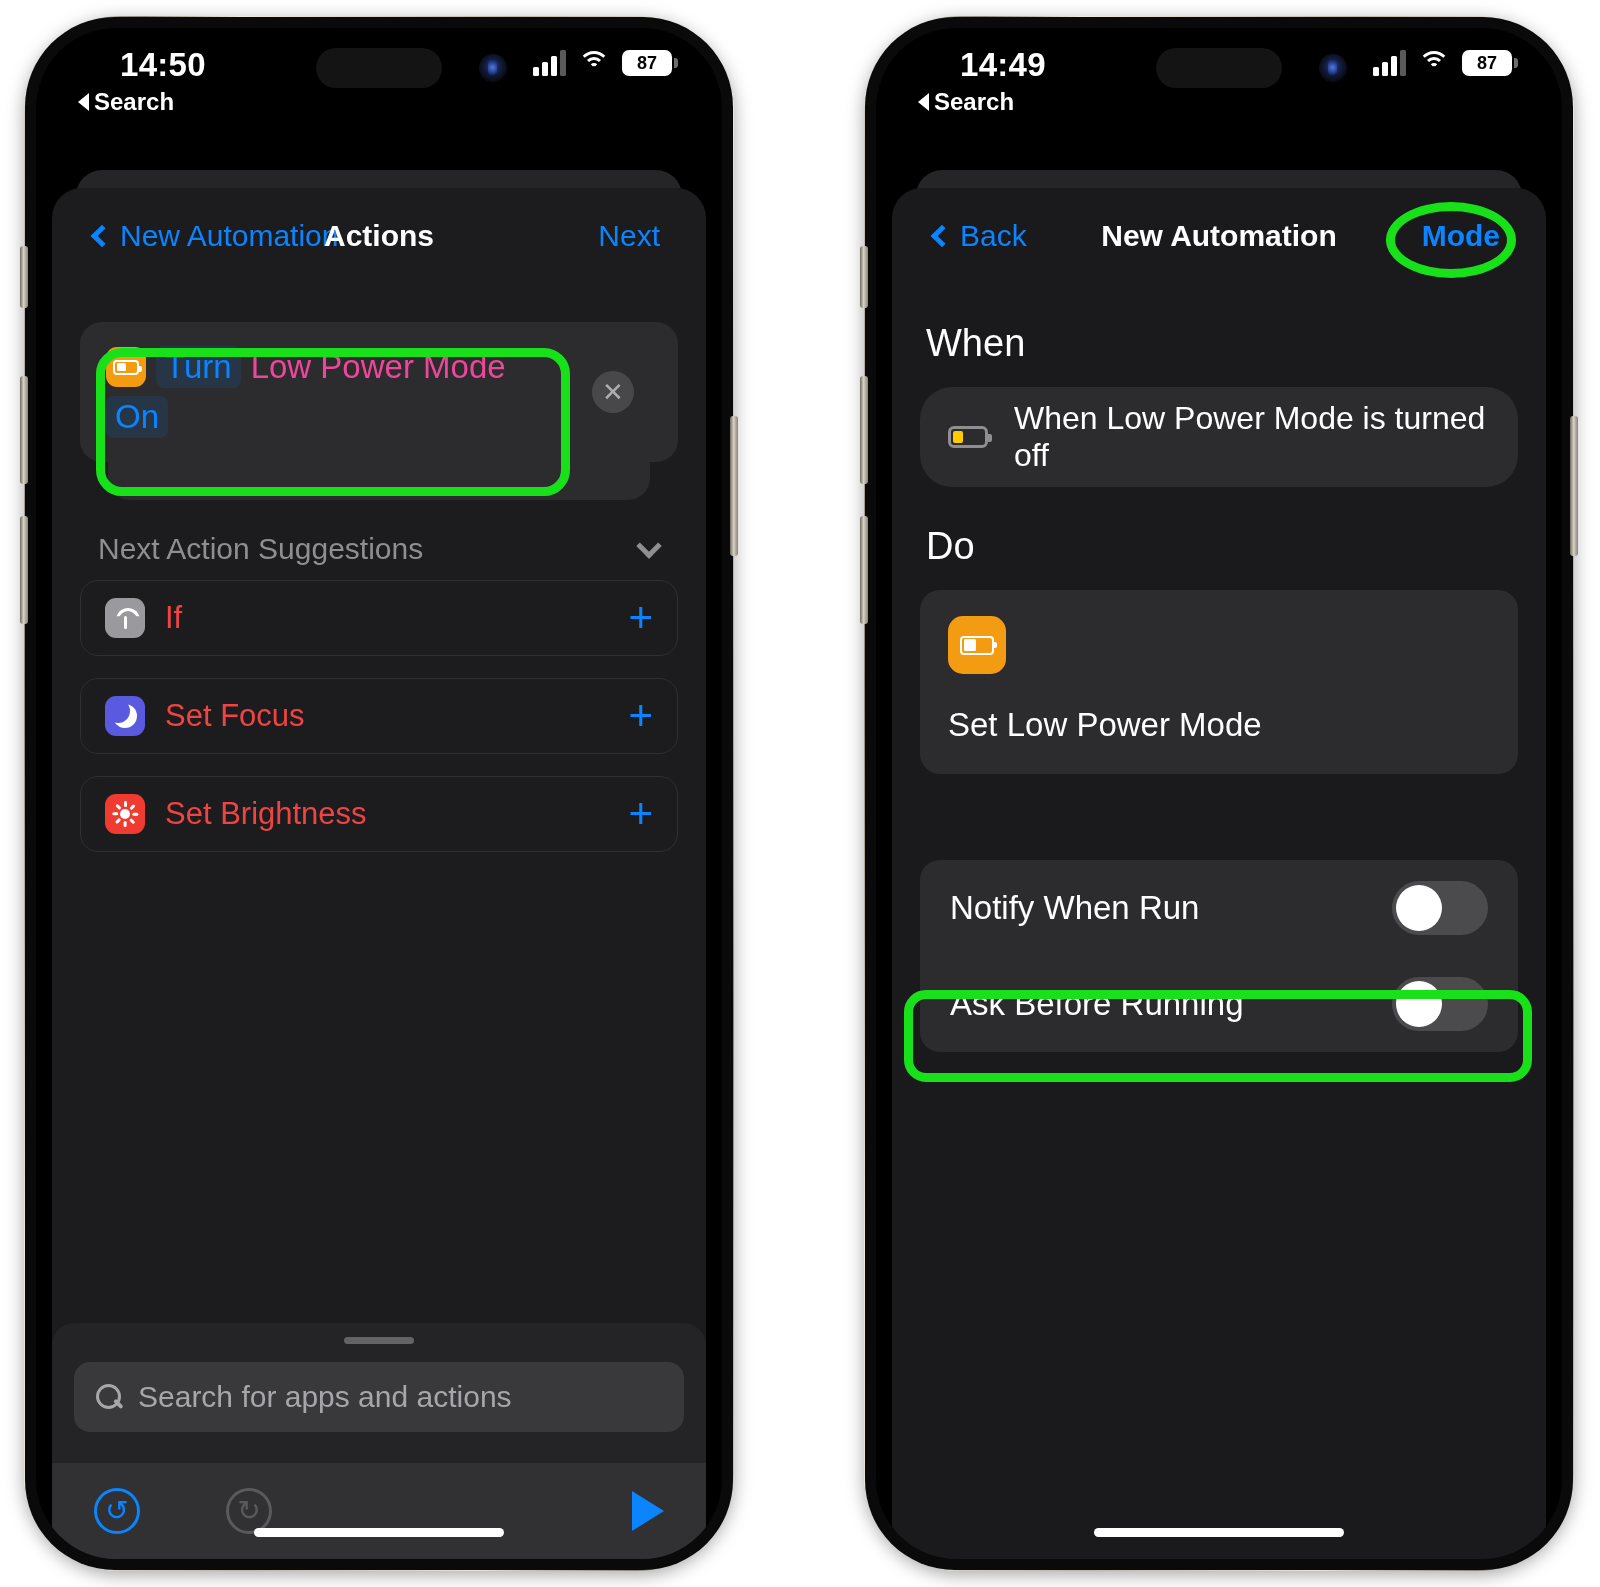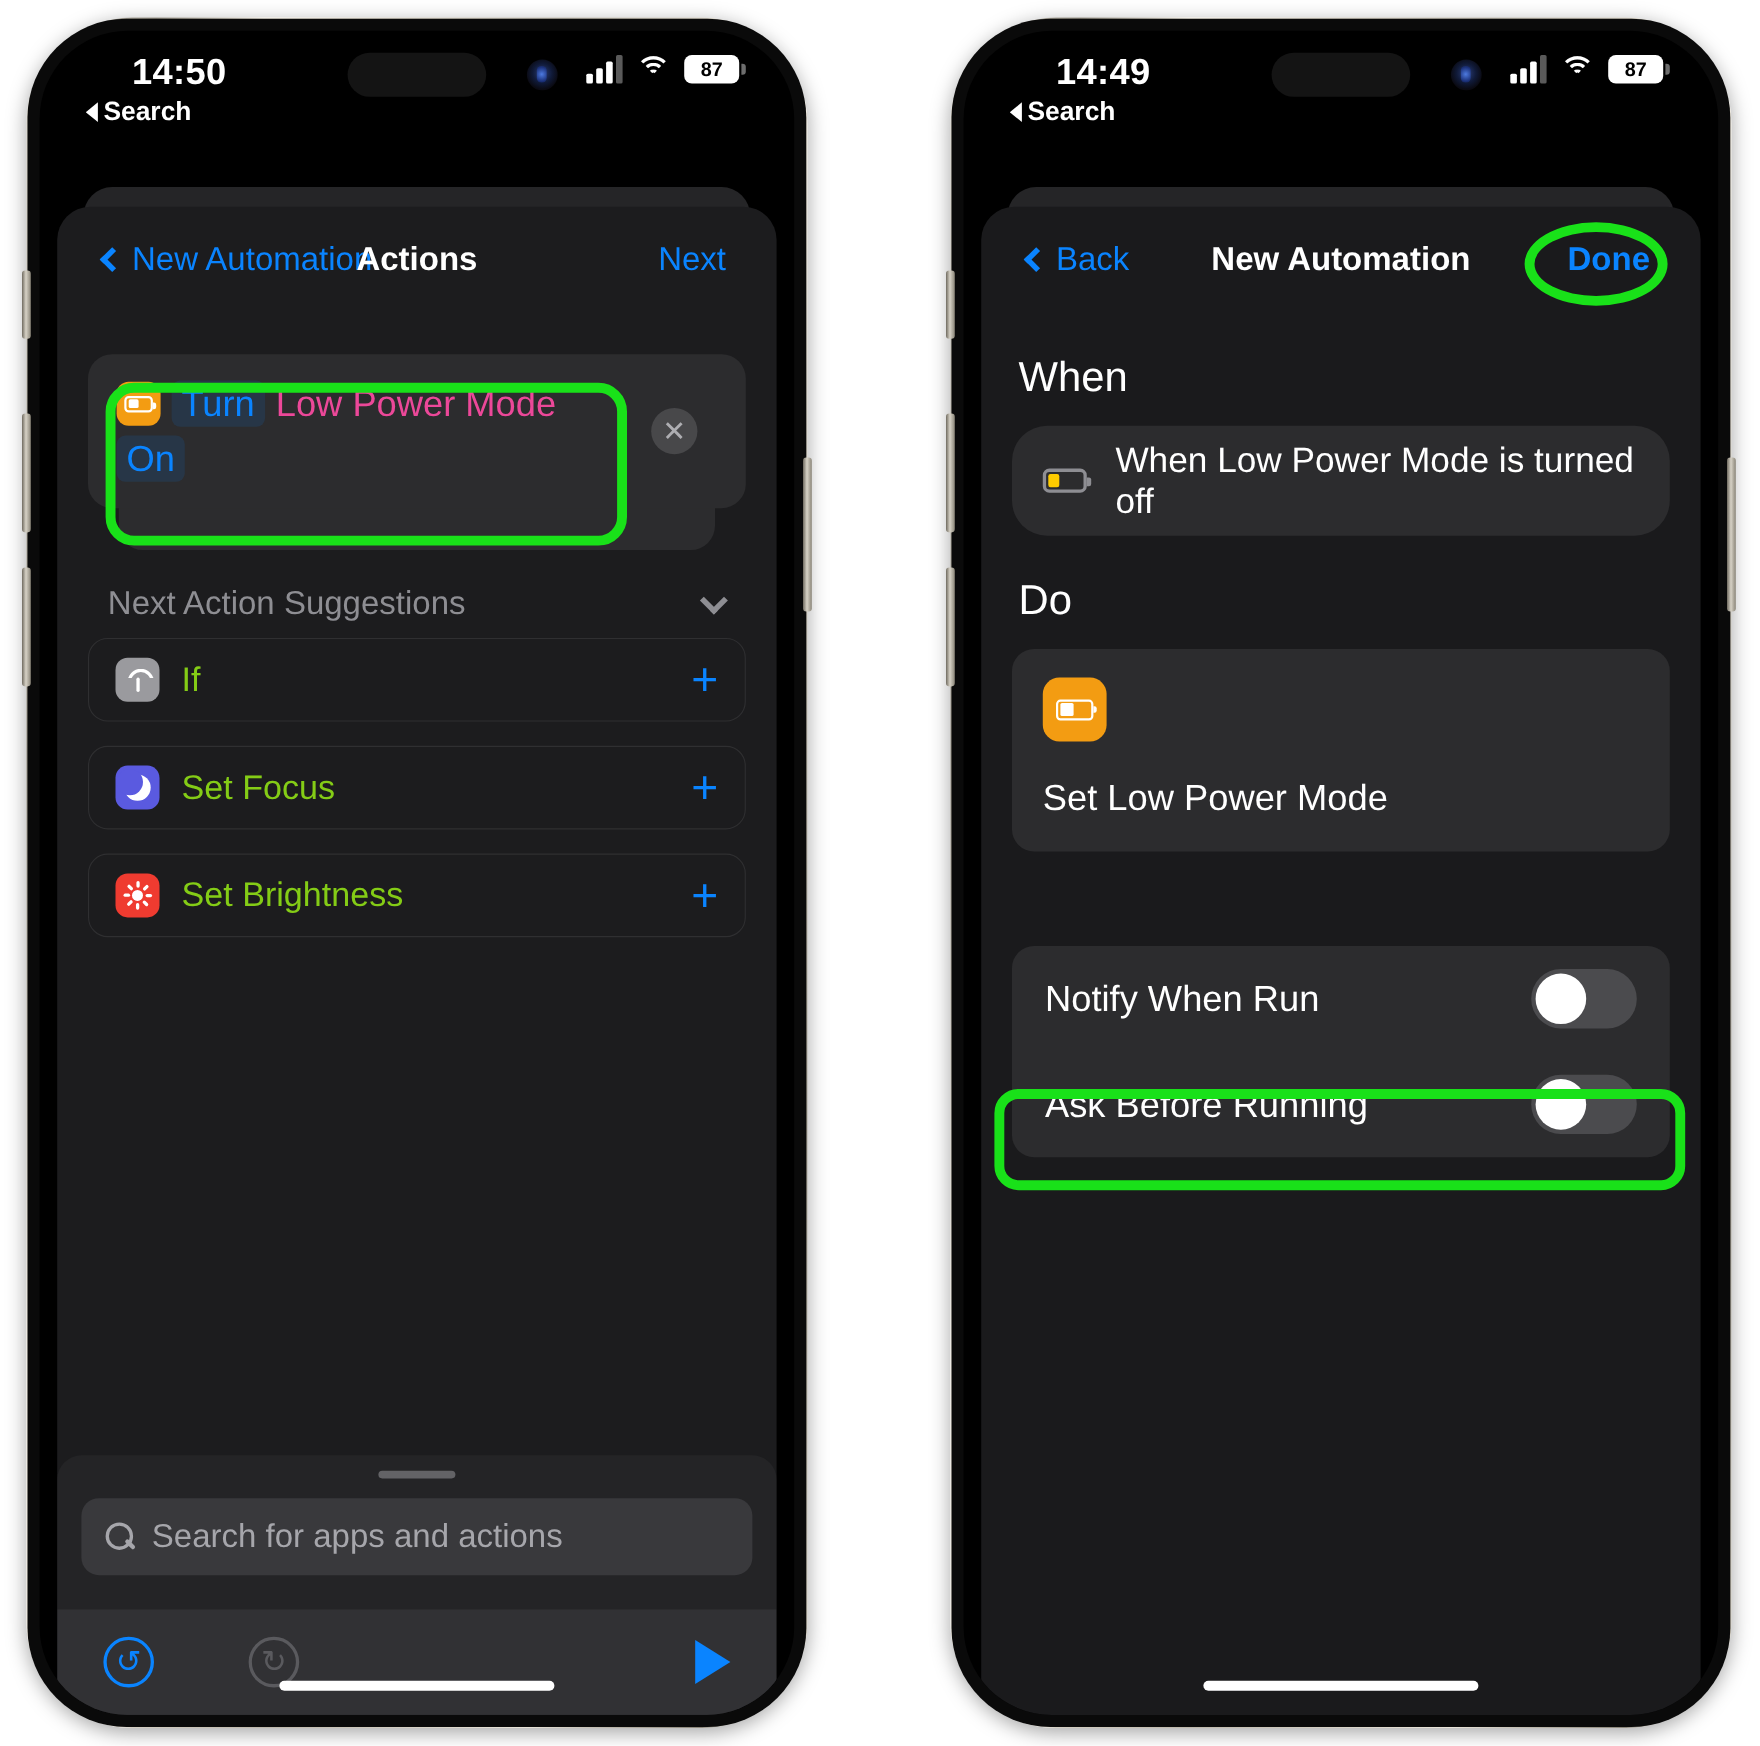"Done" div.nav-right { text: Done -> Mode }
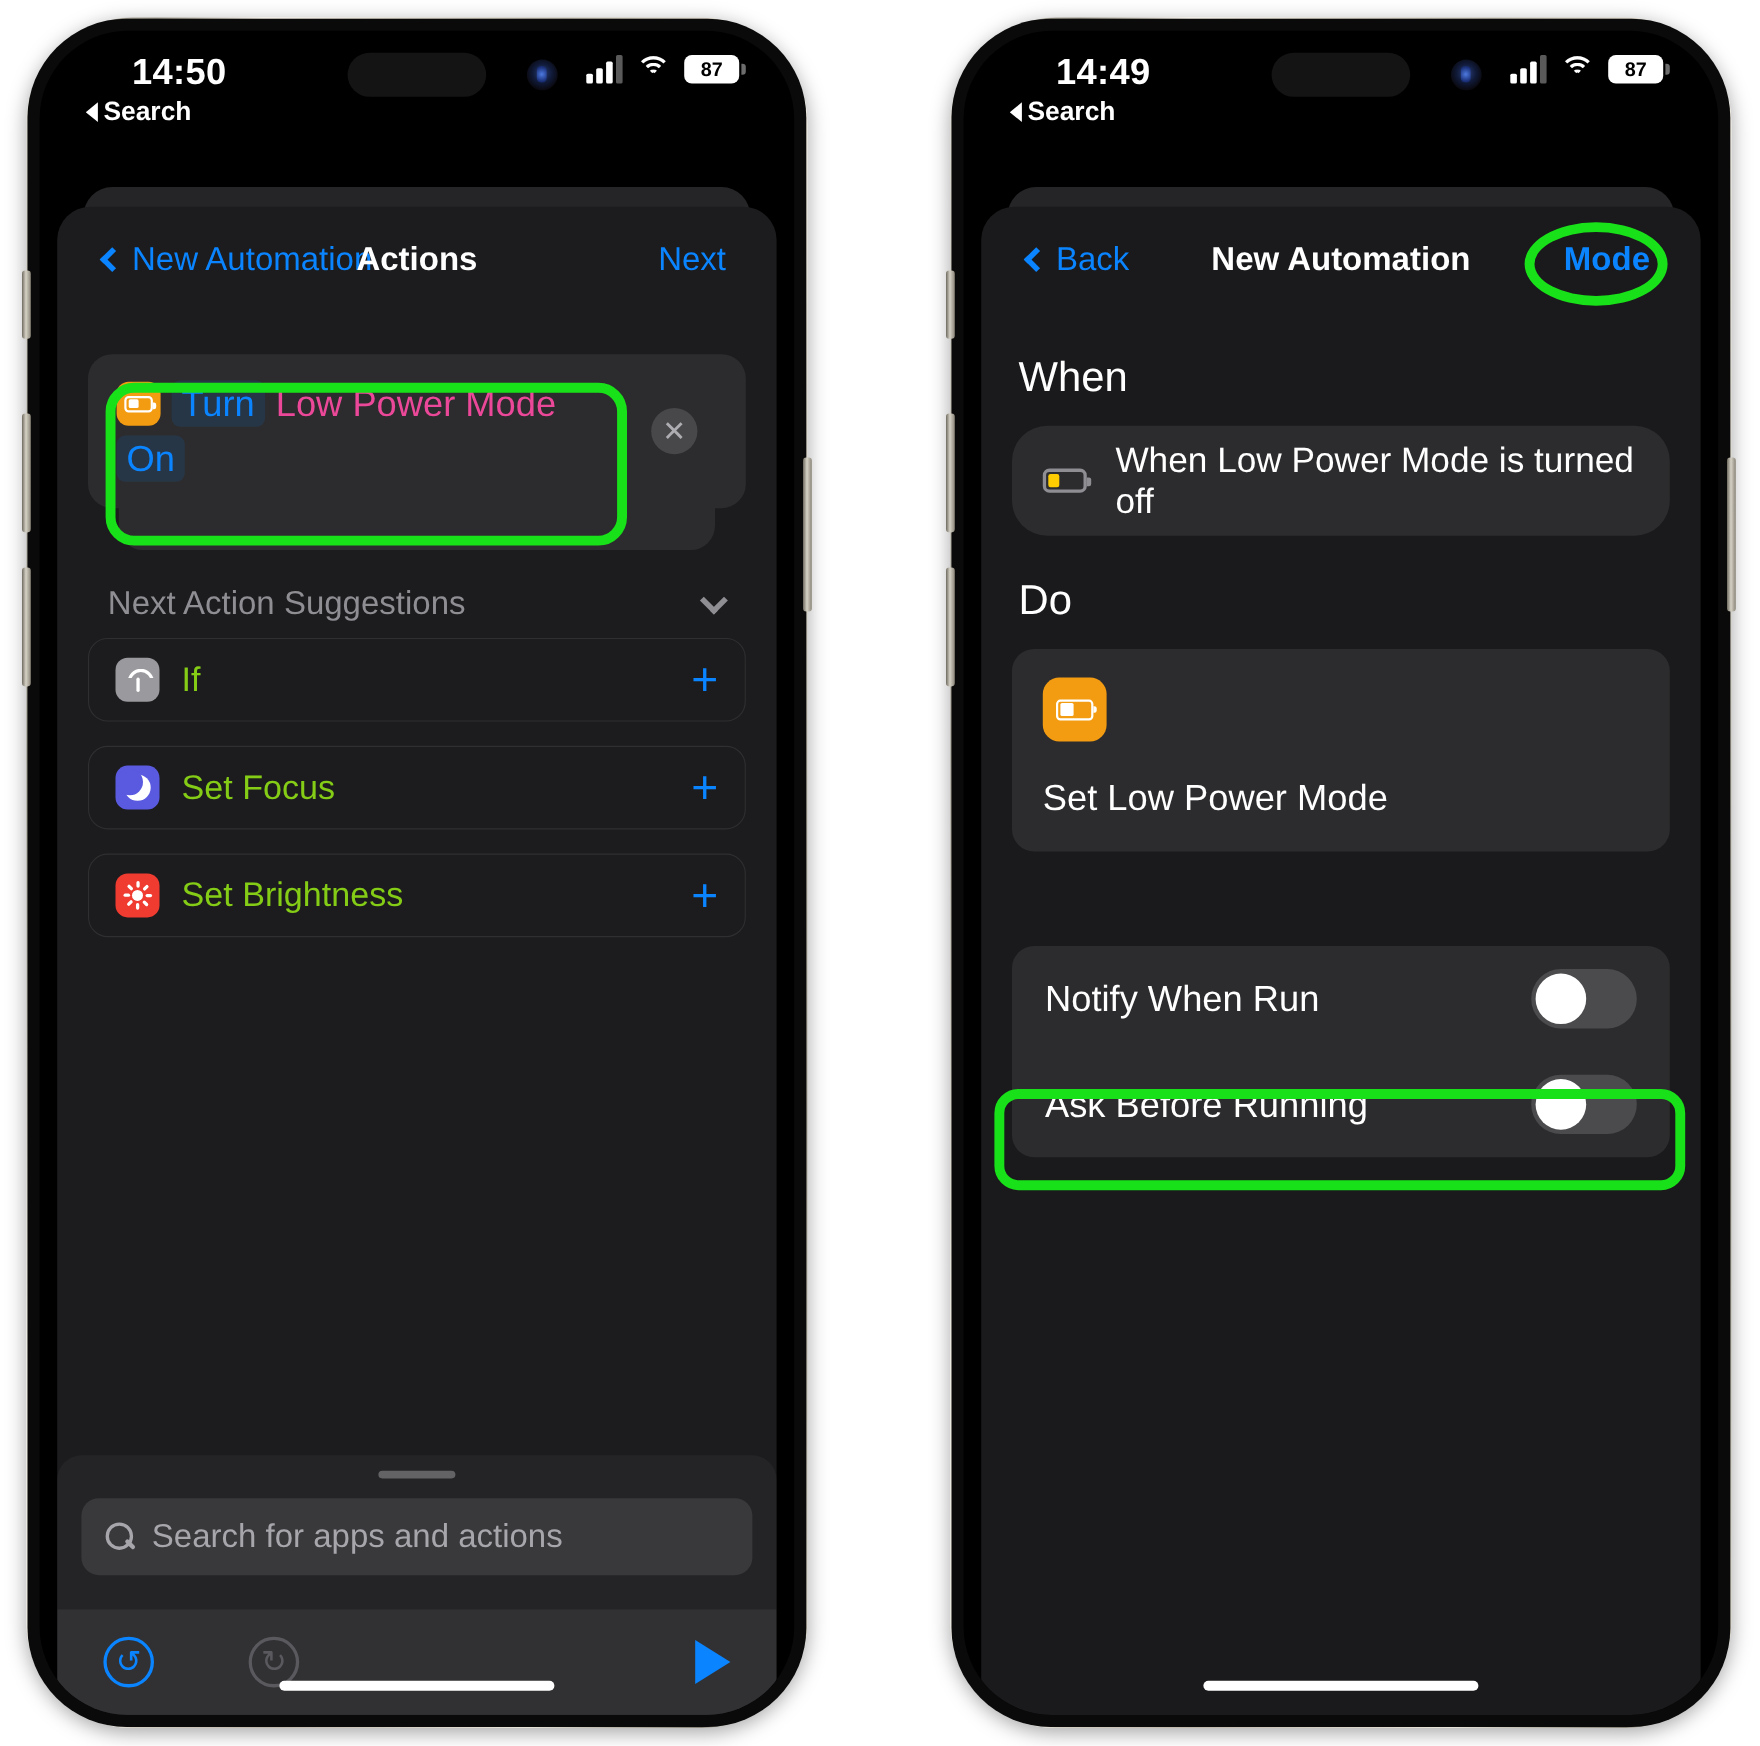"If" .sugg-item .label { color: #84cc16 -> #ef4444 }
